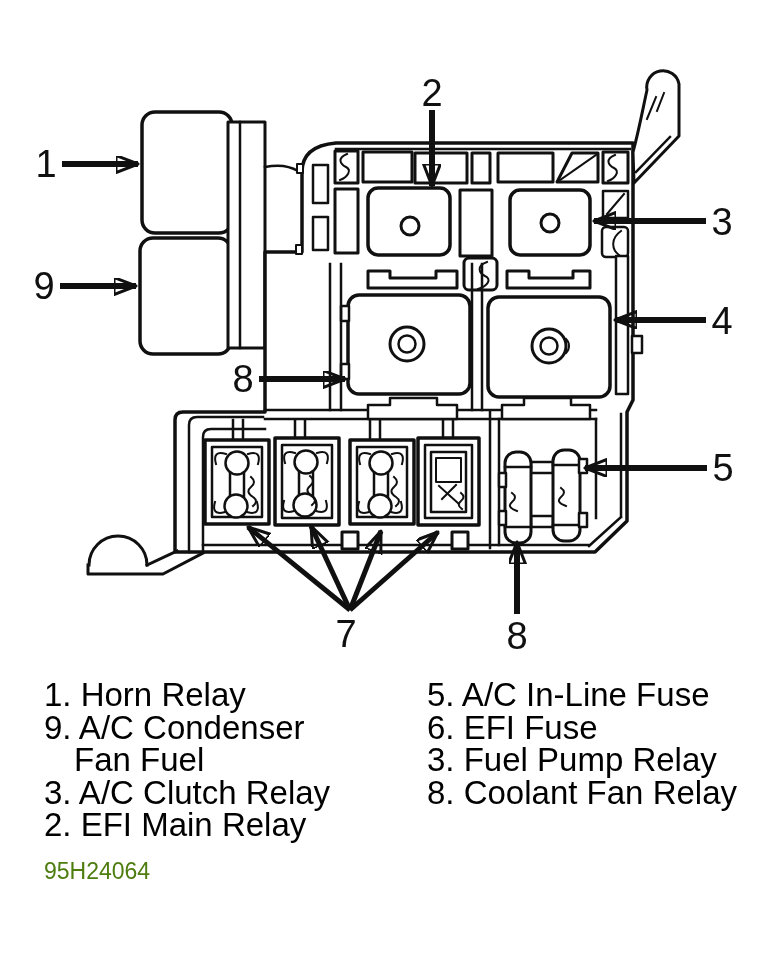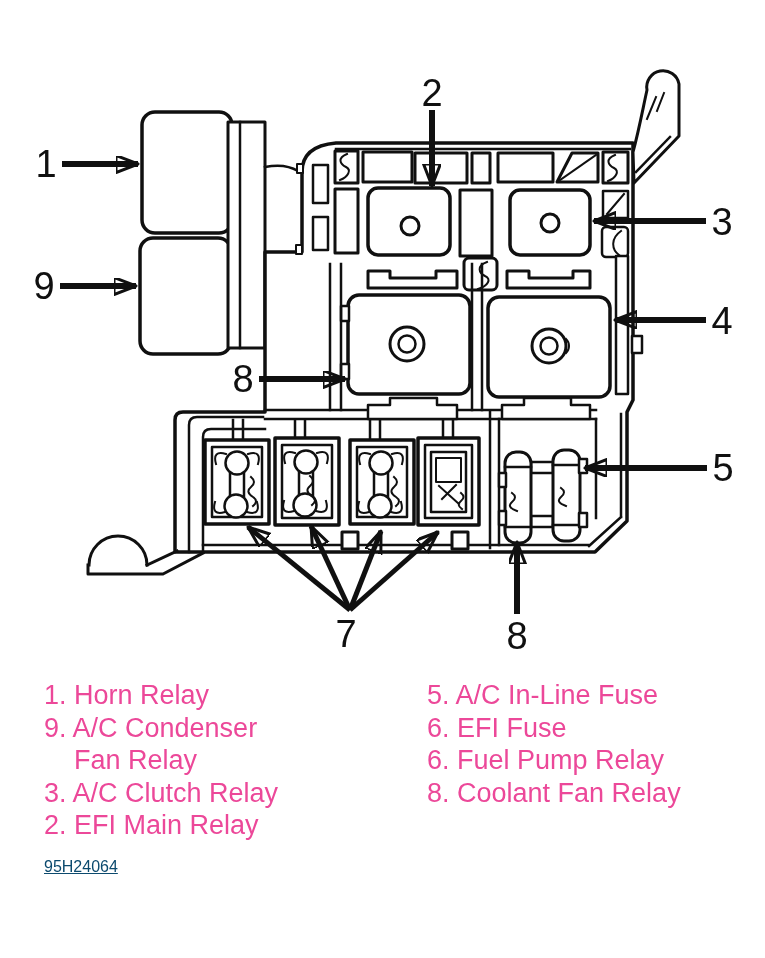"1. Horn Relay" .legend-col { color: #ec4899 -> #000000; font-size: 27px -> 33px }
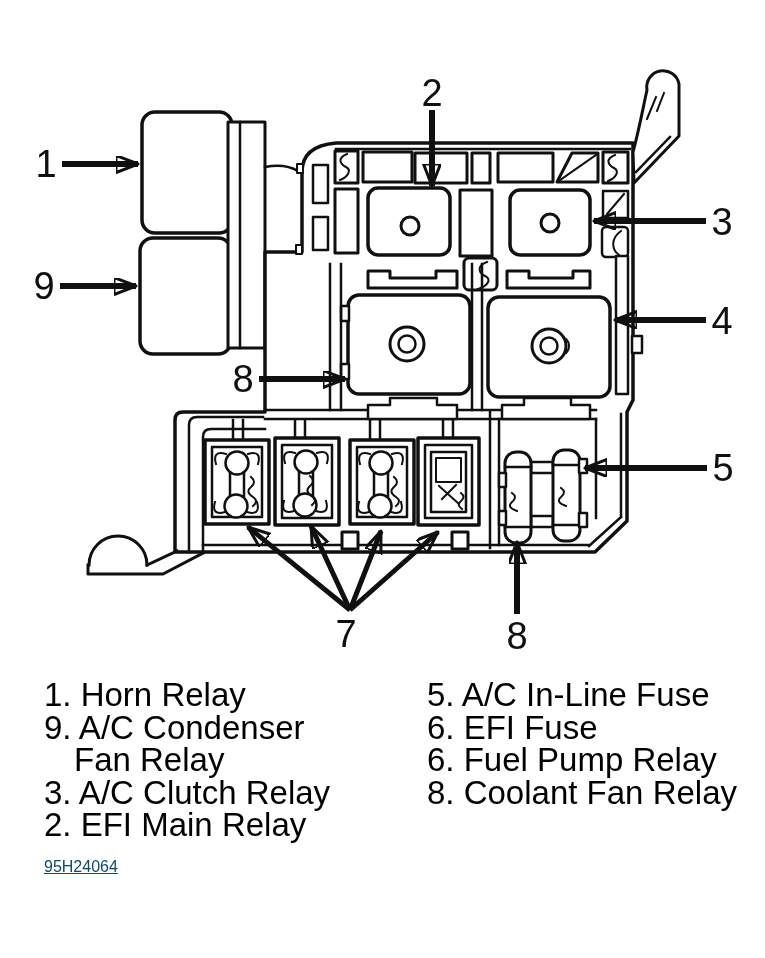"Fan Relay" div.legend-row { text: Relay -> Fuel }
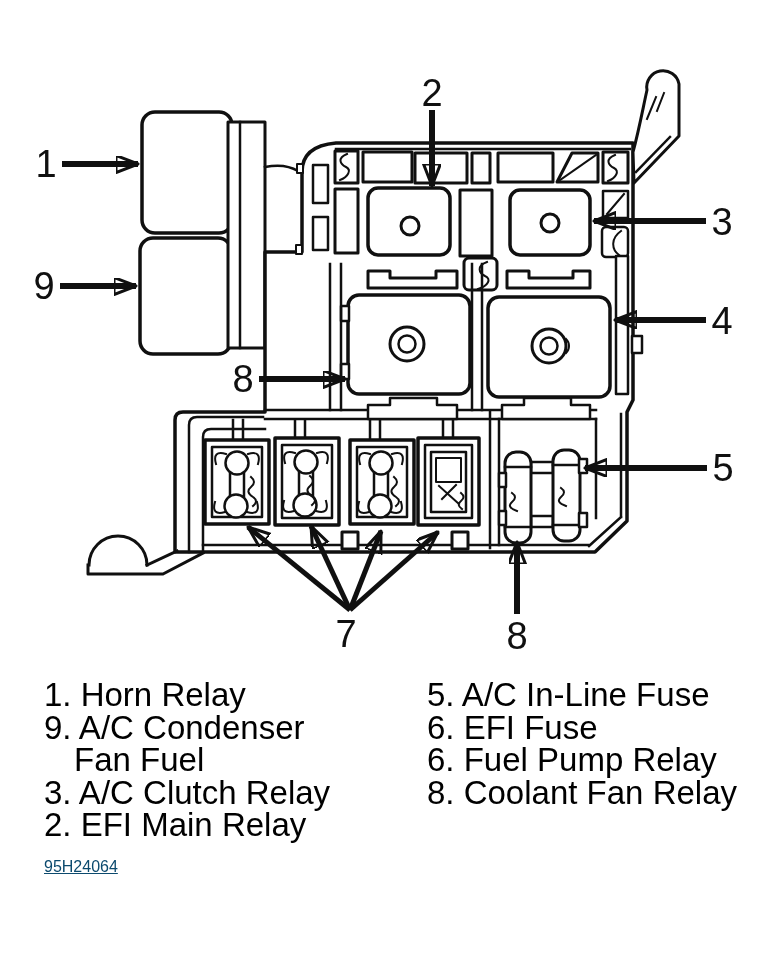"6. Fuel Pump Relay" div.legend-row { text: 6 -> 3 }
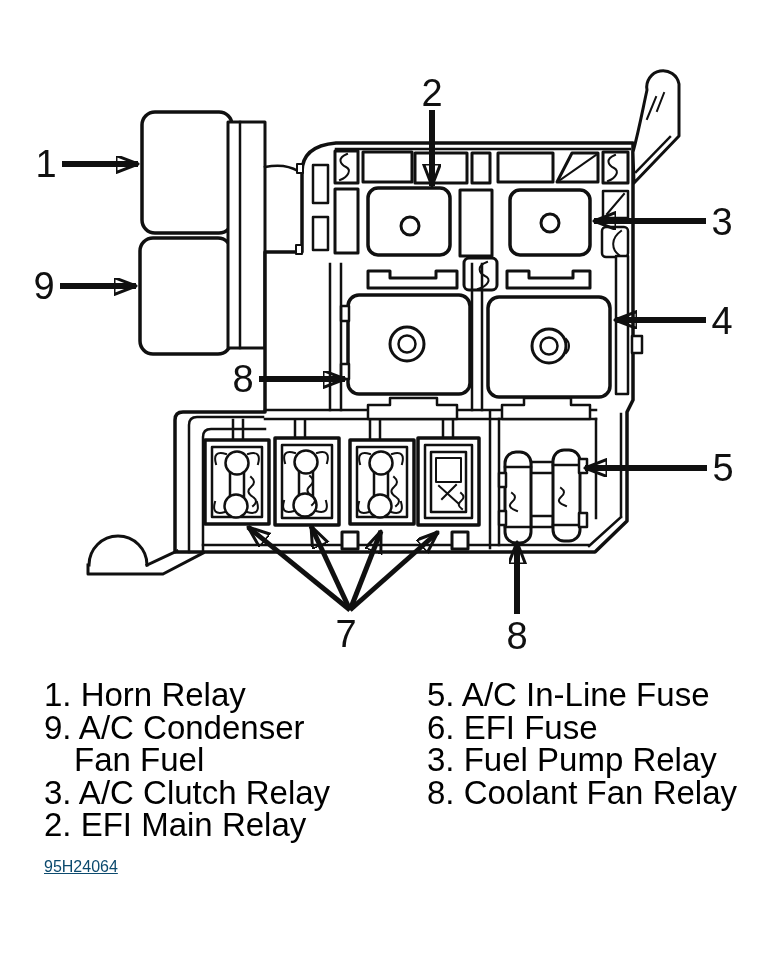"95H24064" #figure-code { color: #0c4a6e -> #4d7c0f; font-size: 16px -> 23px; text-decoration: underline -> none }
